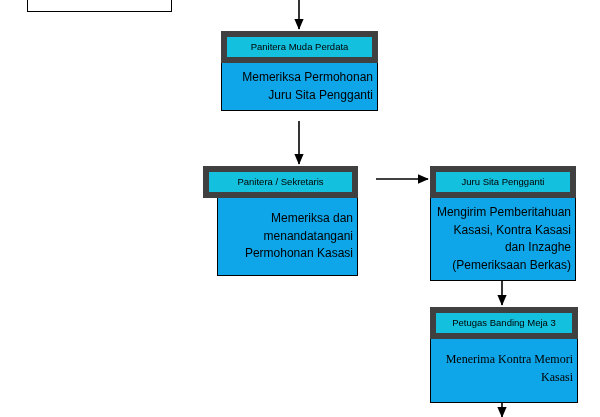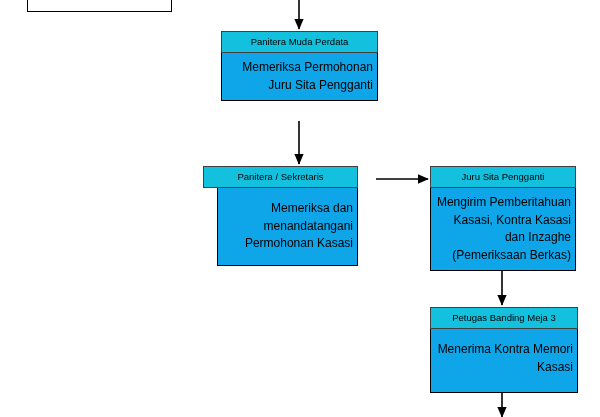"Panitera Muda Perdata" .node-header { border: 1px solid #404040 -> 6px solid #404040 }
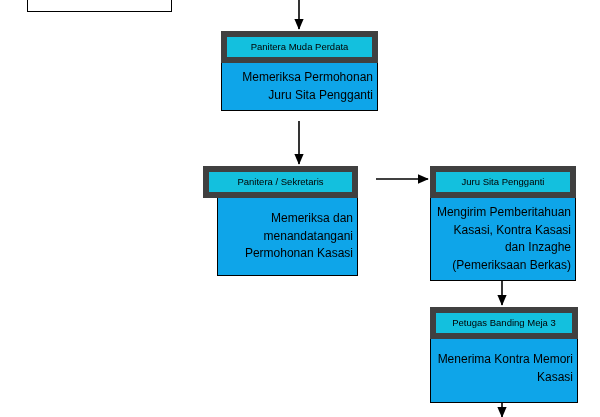"Menerima Kontra Memori" div.node-body { font-family: none -> Liberation Serif, serif }
